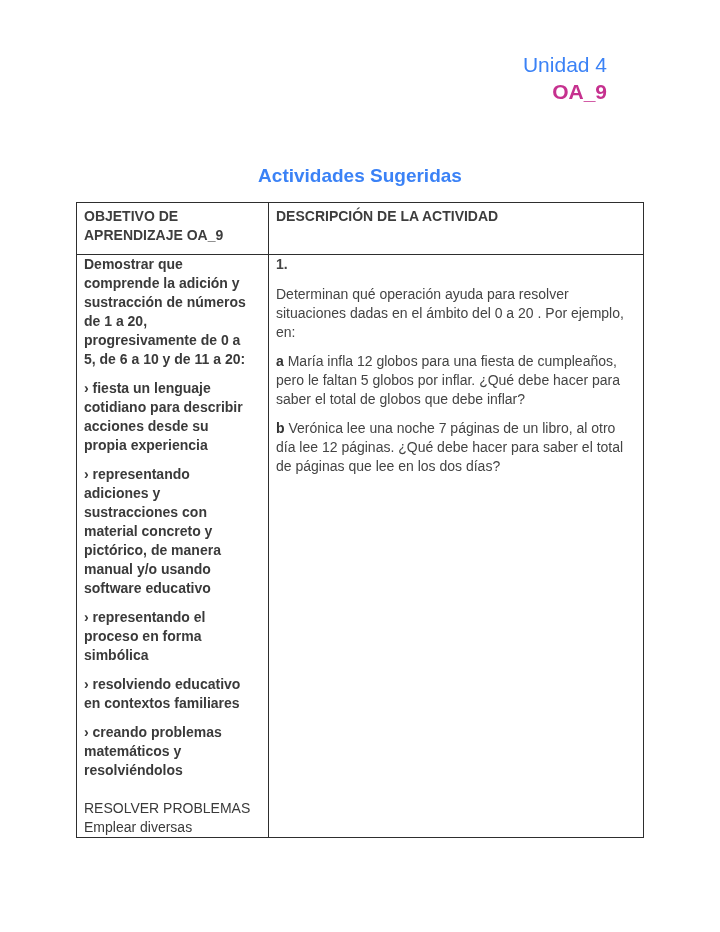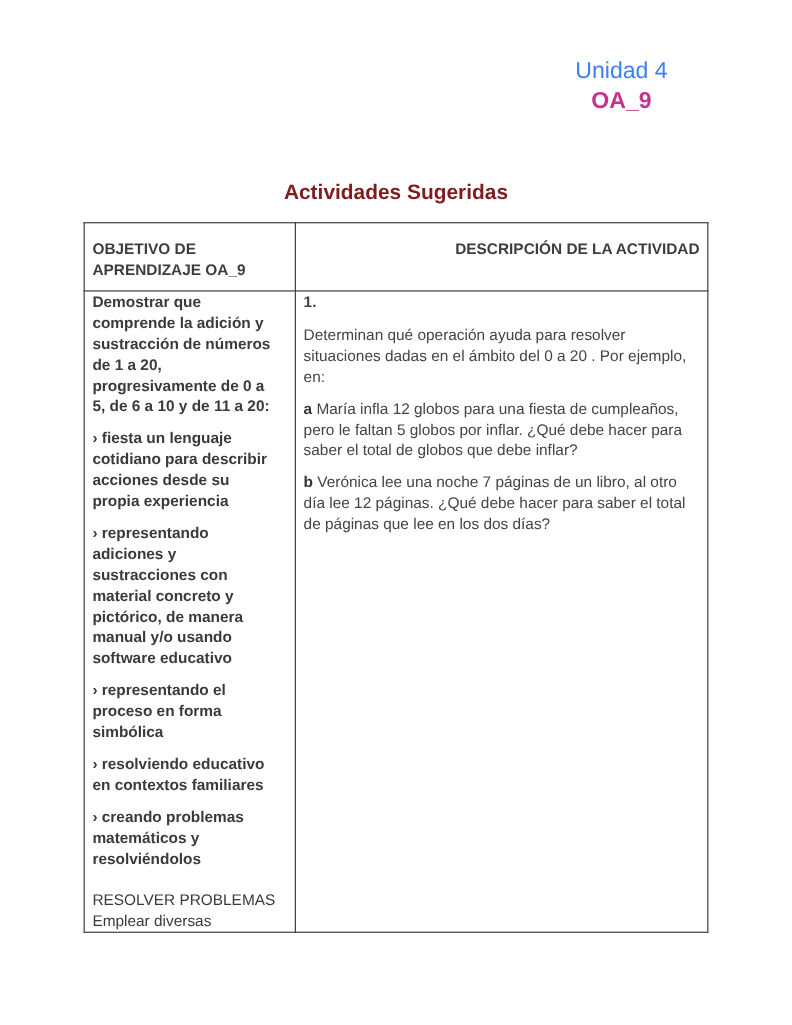"OA_9" .oa-label { text-align: center -> none }
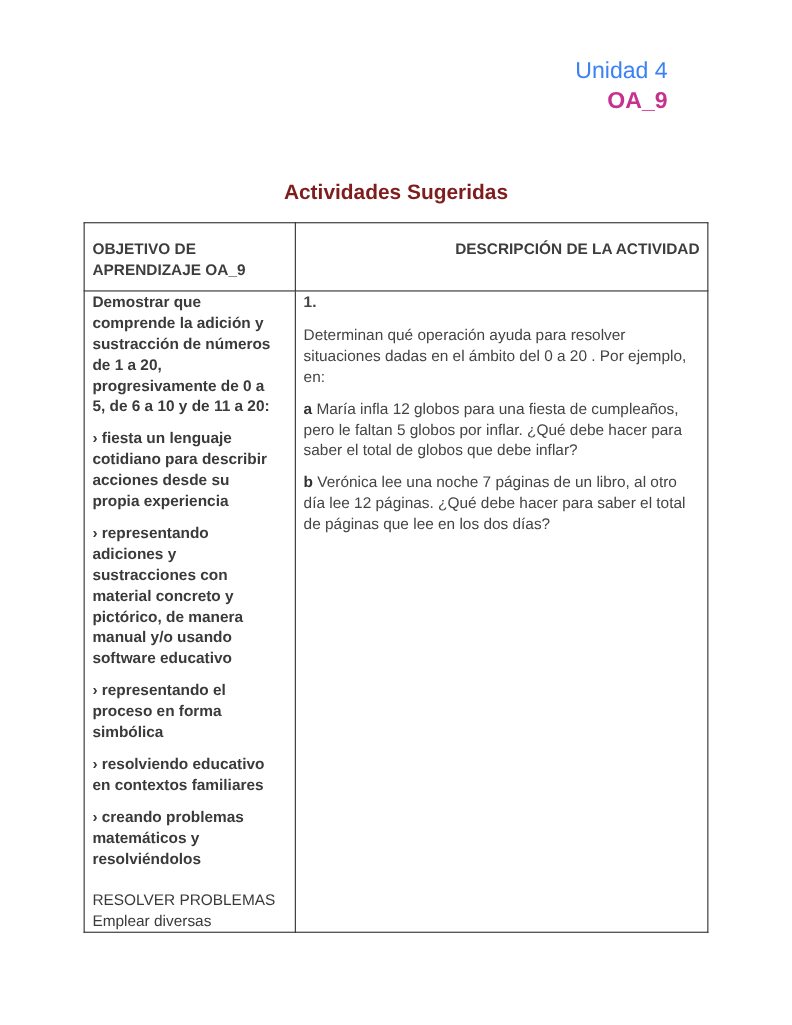"Actividades Sugeridas" .section-title { color: #7f1d1d -> #3b82f6 }
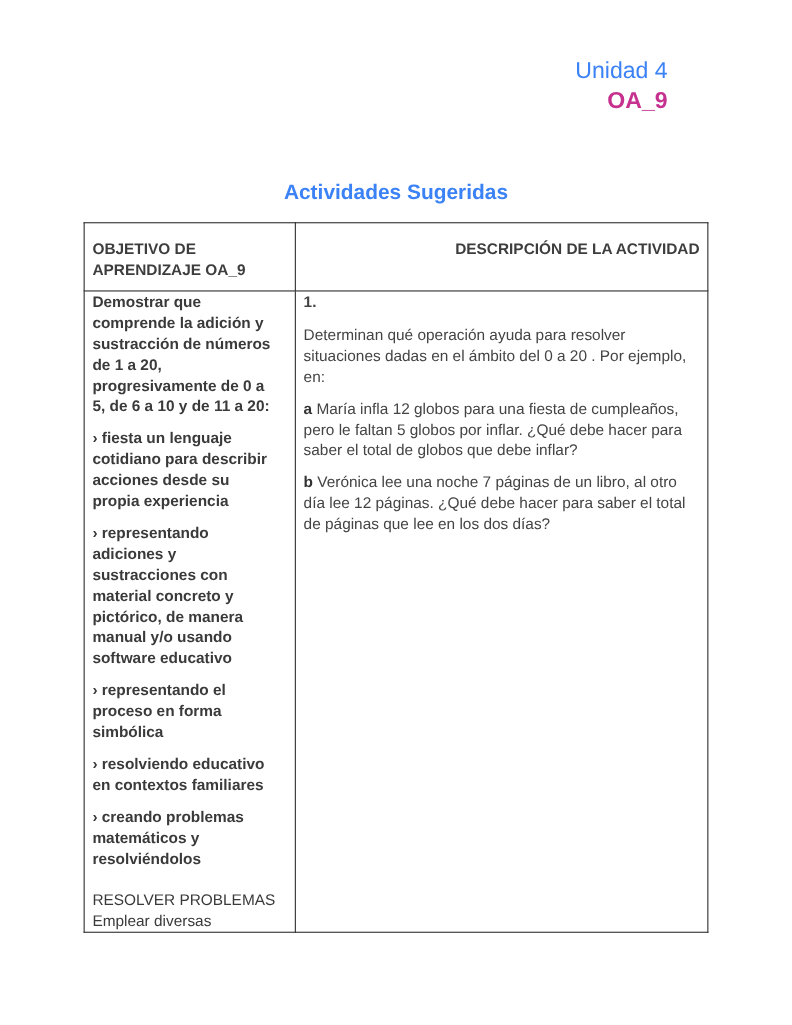"OBJETIVO DE APRENDIZAJE OA_9" table.activities th { padding-top: 14px -> 4px }
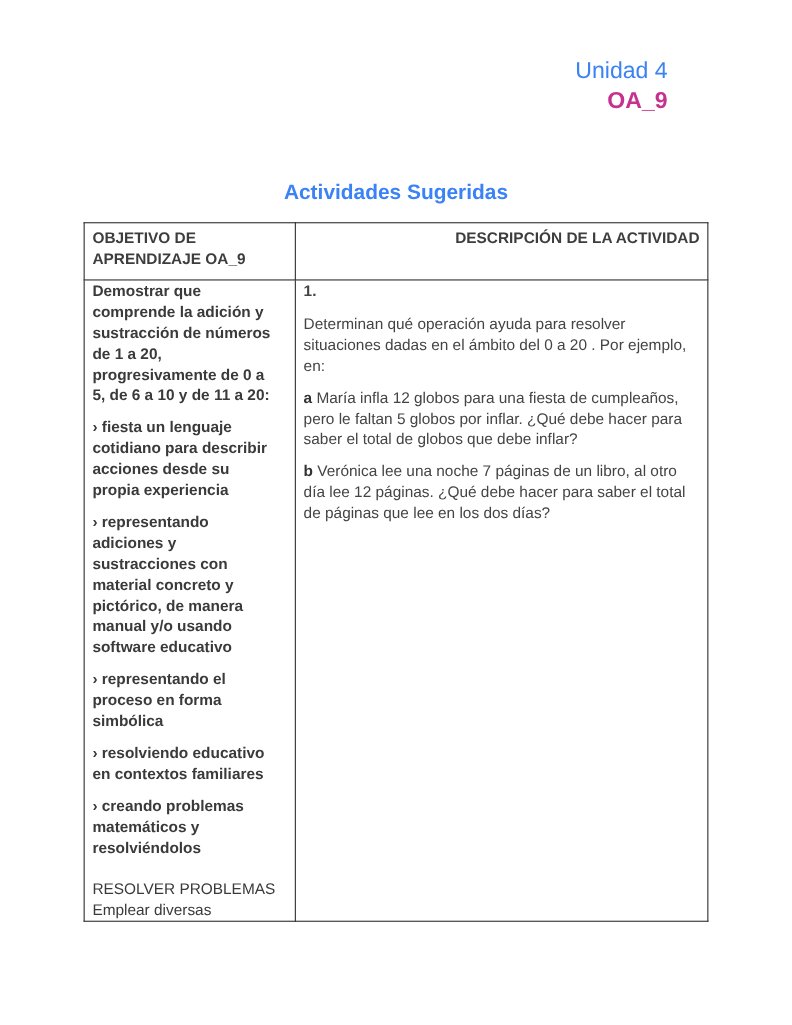"DESCRIPCIÓN DE LA ACTIVIDAD" th.col-description { text-align: right -> left }
